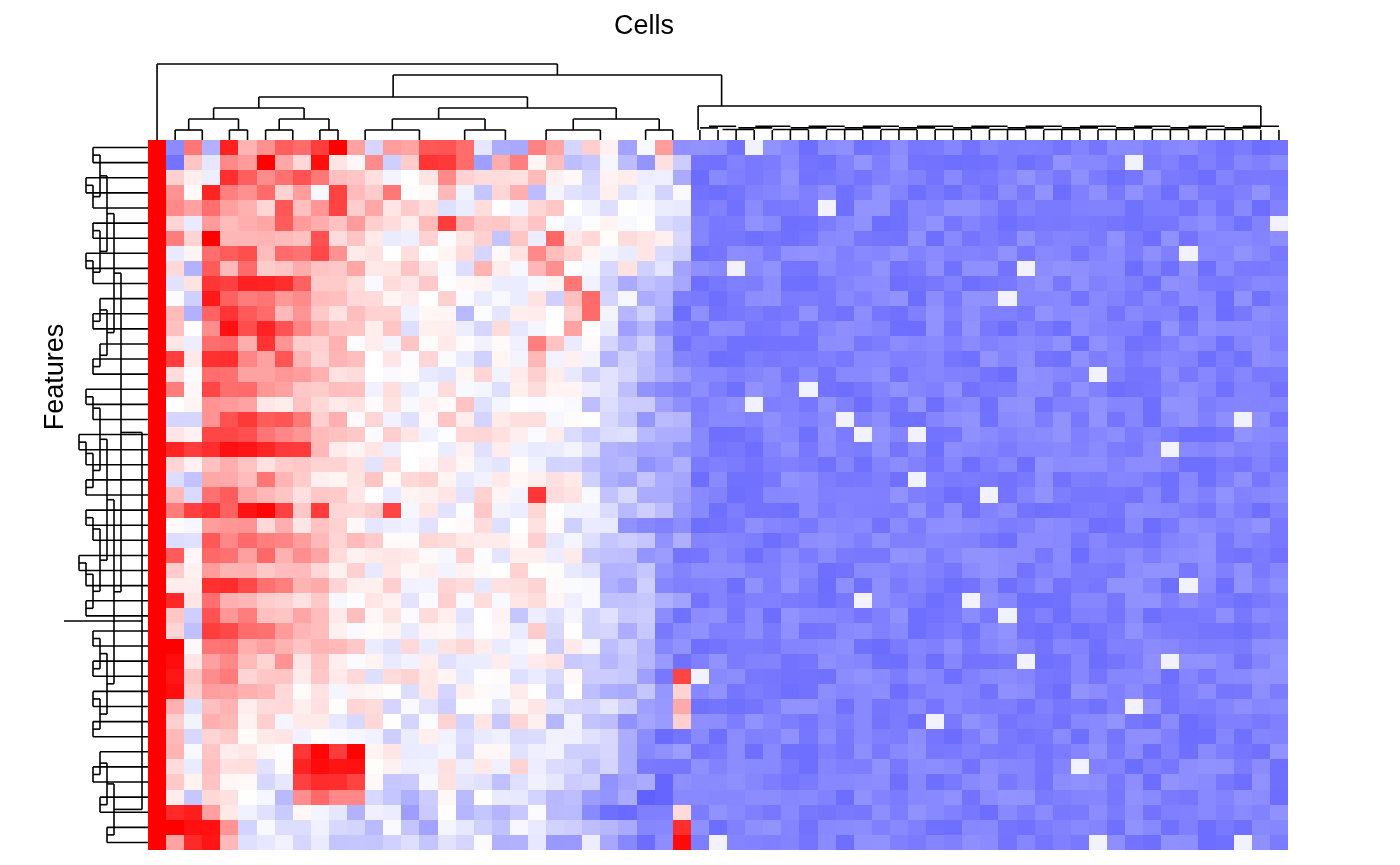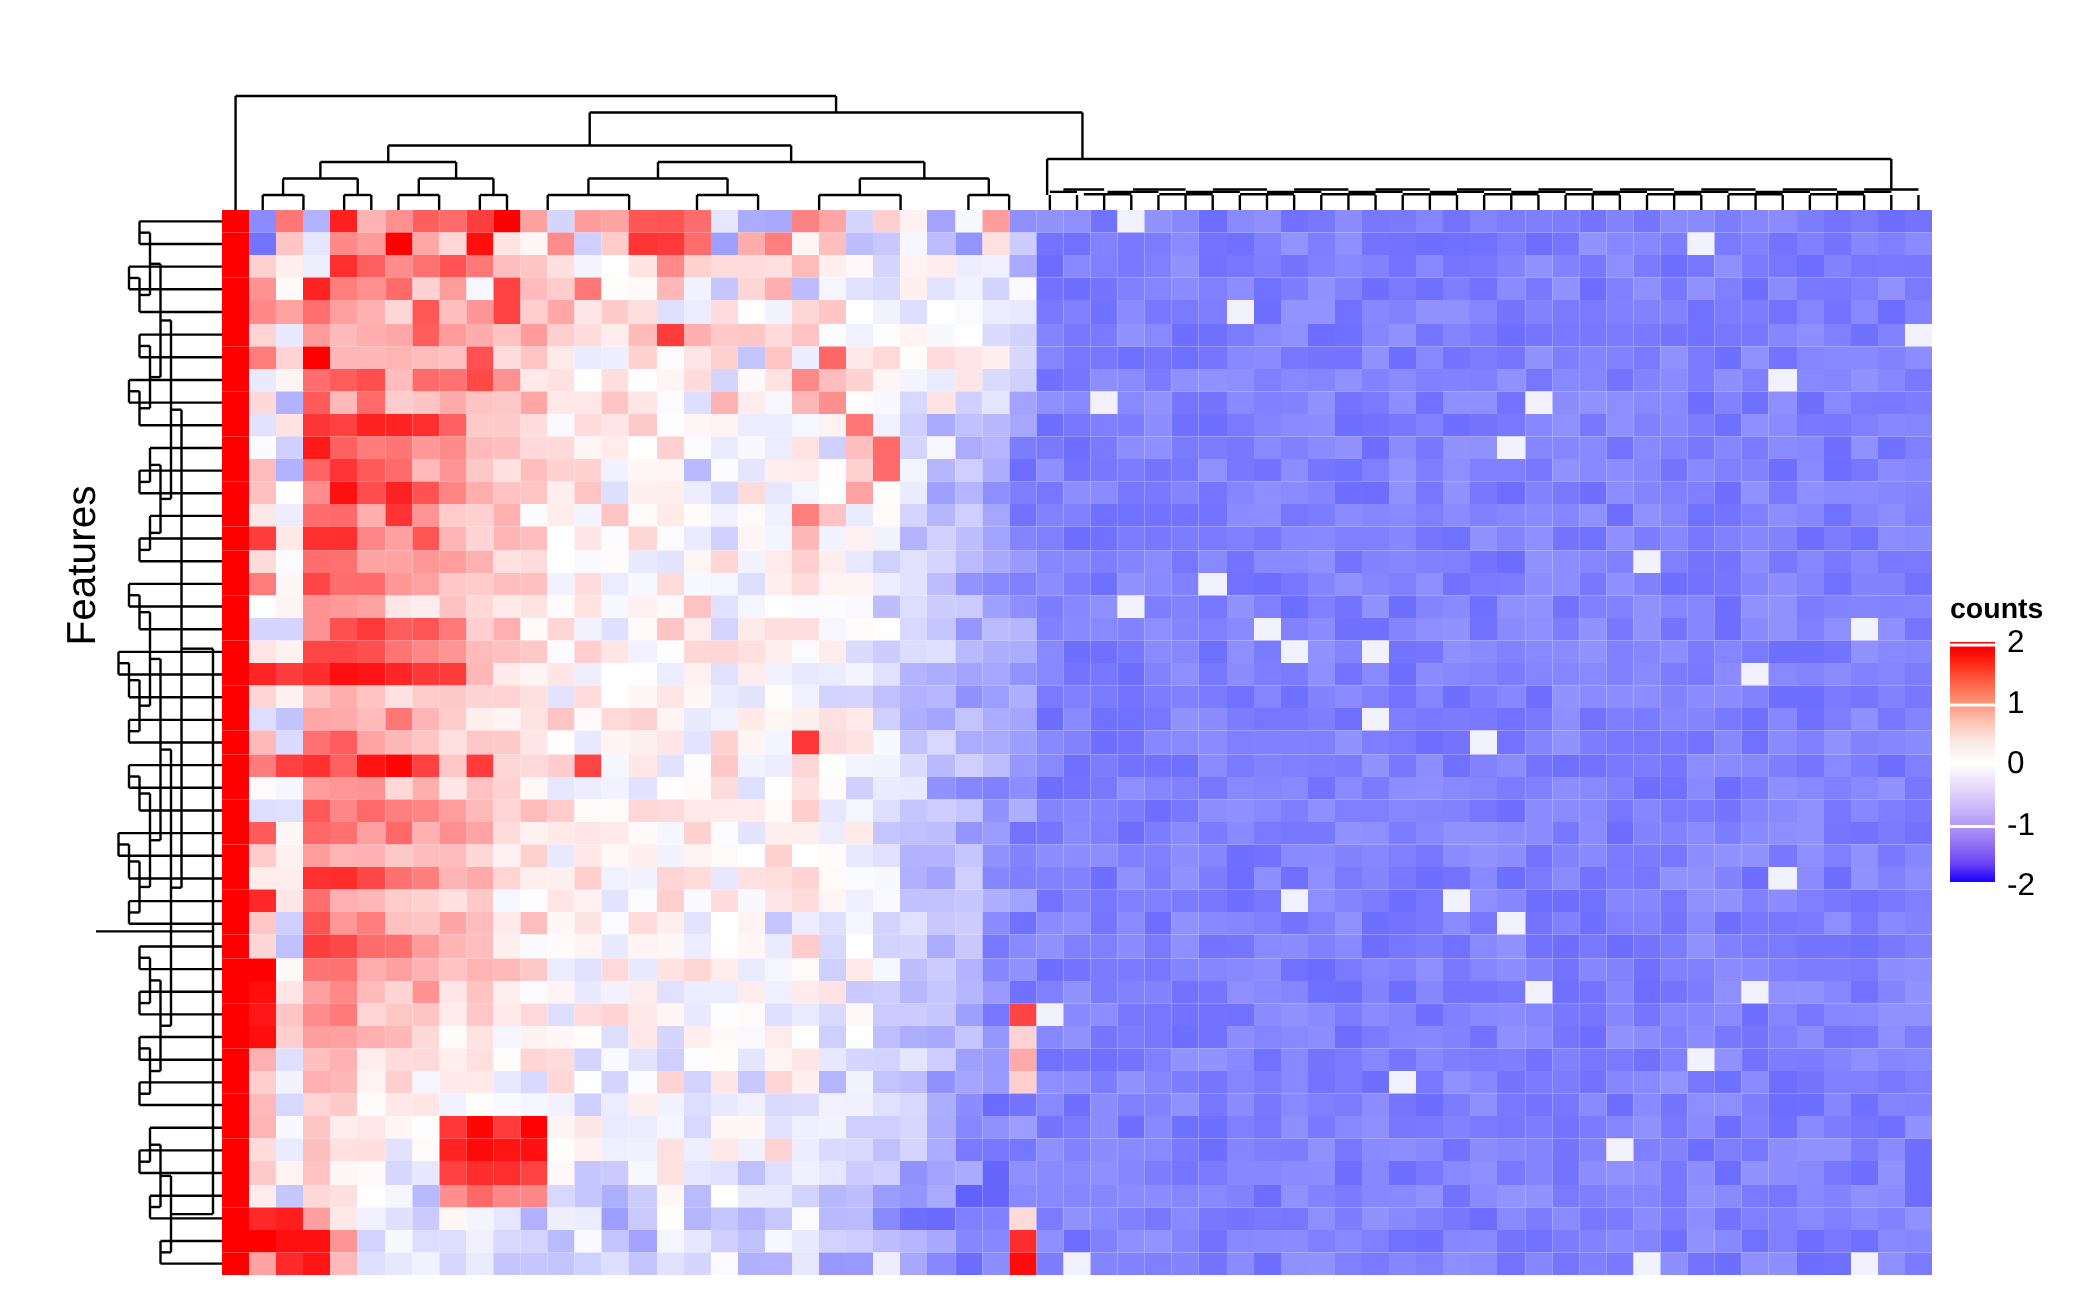"Cells" div { html: none -> <div>Cells</div> }
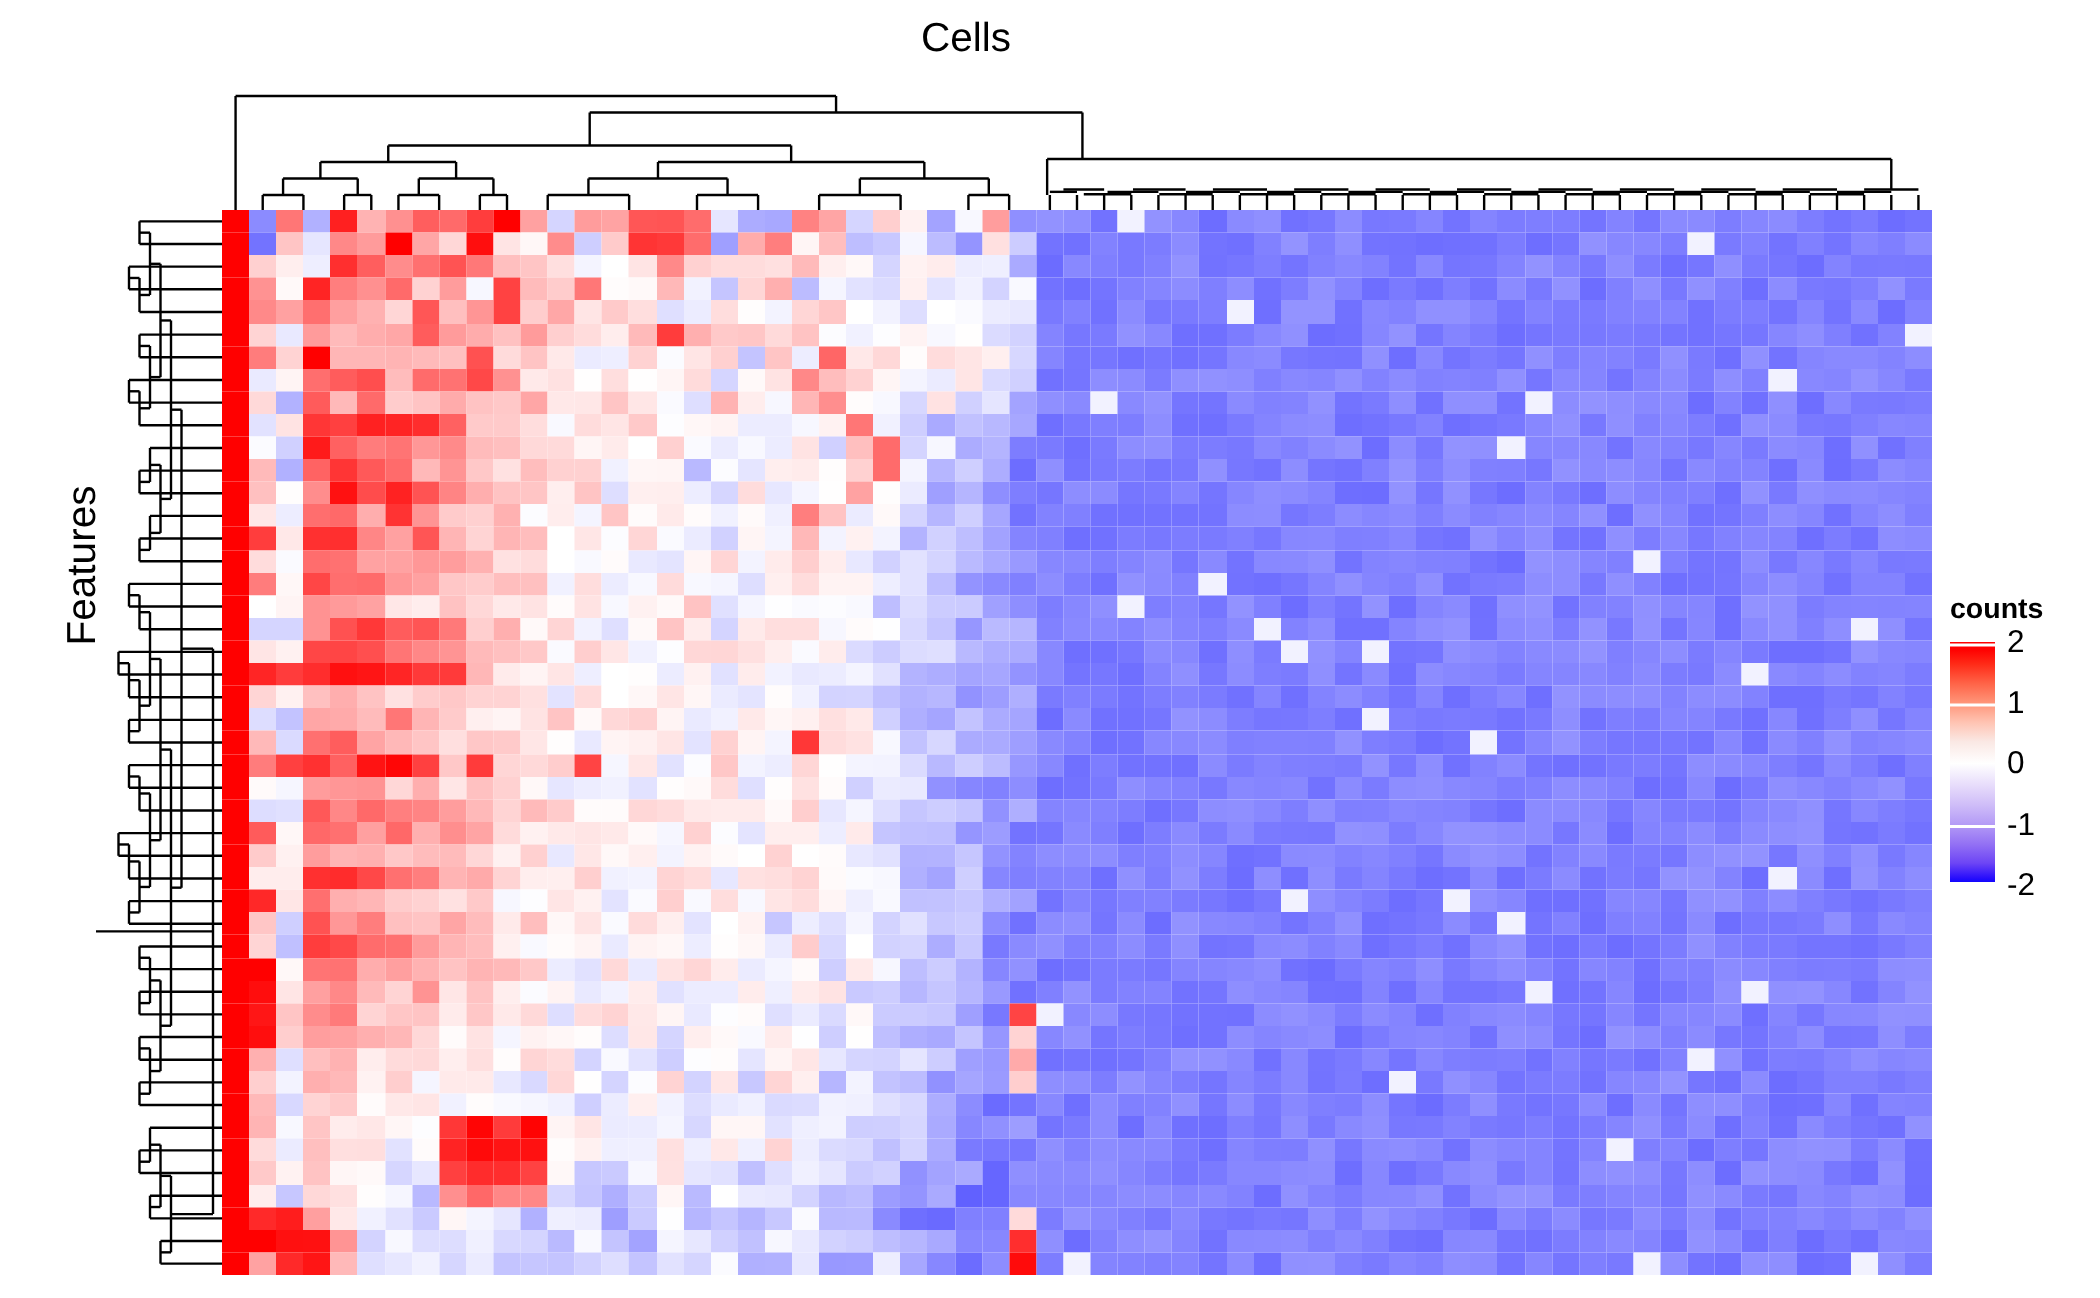"counts" div { html: <div> <div>counts</div> <div> <div></div> <div></div> <div>2</div> <div></div> <div>1</div> <div>0</div> <div></div> <div>-1</div> <div></div> <div>-2</div> </div> </div> -> none }
